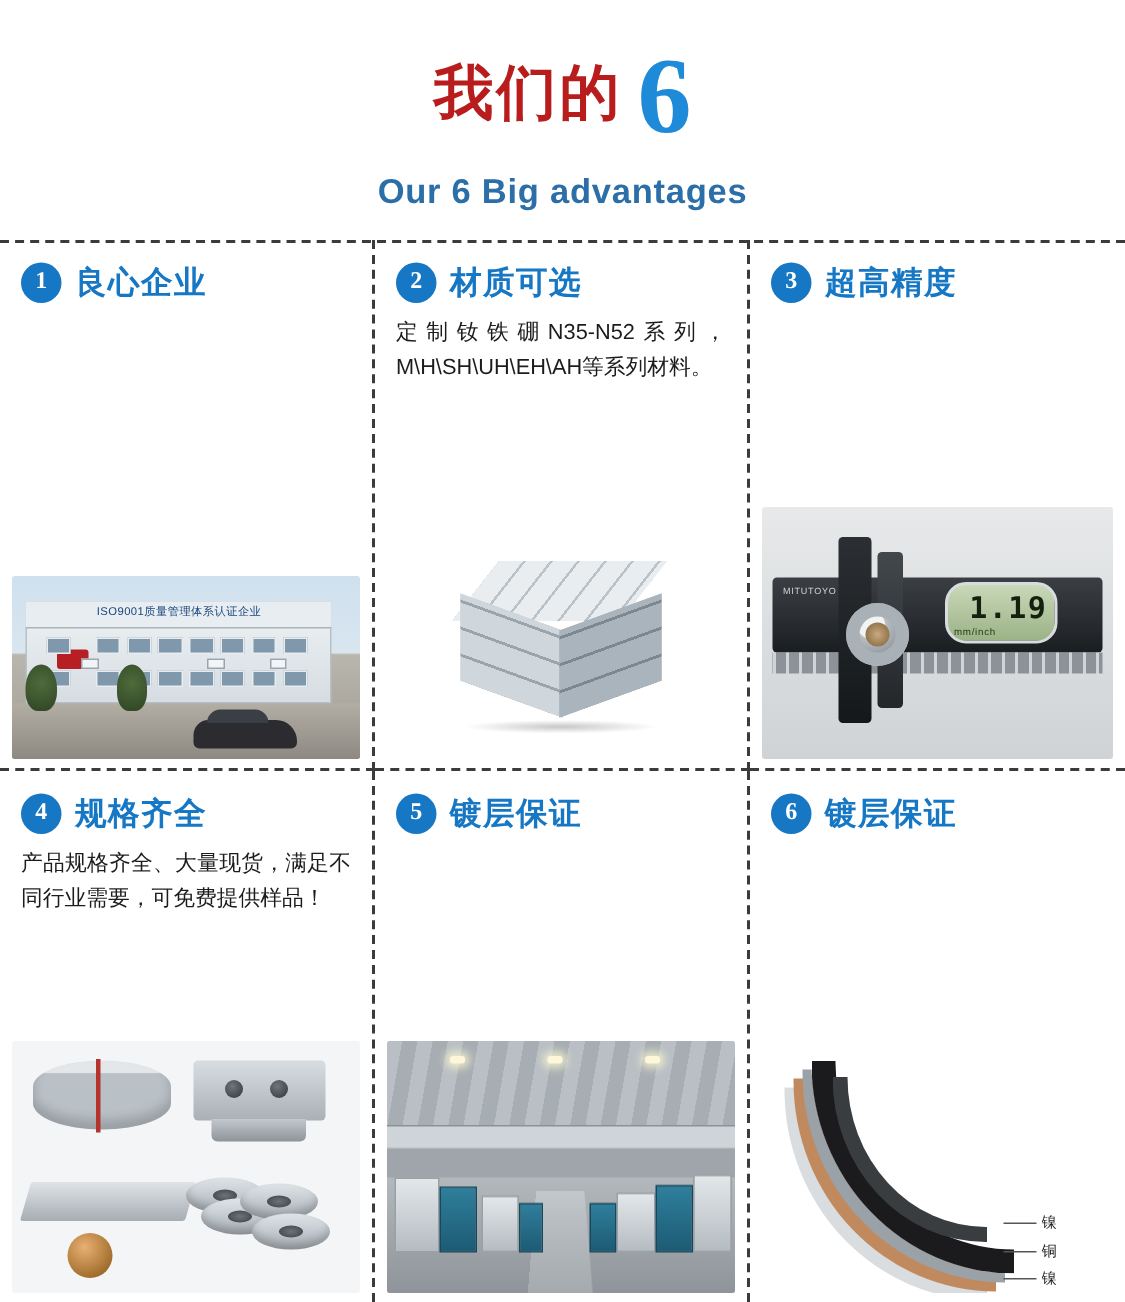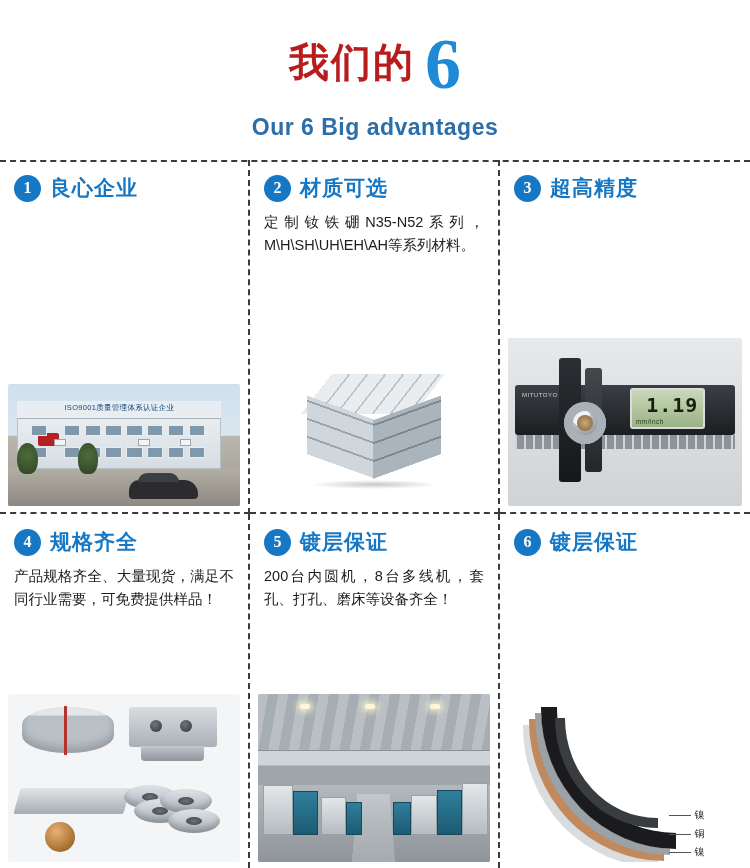"1.19" .ph3 .lcd { border-radius: 3px -> 14px }
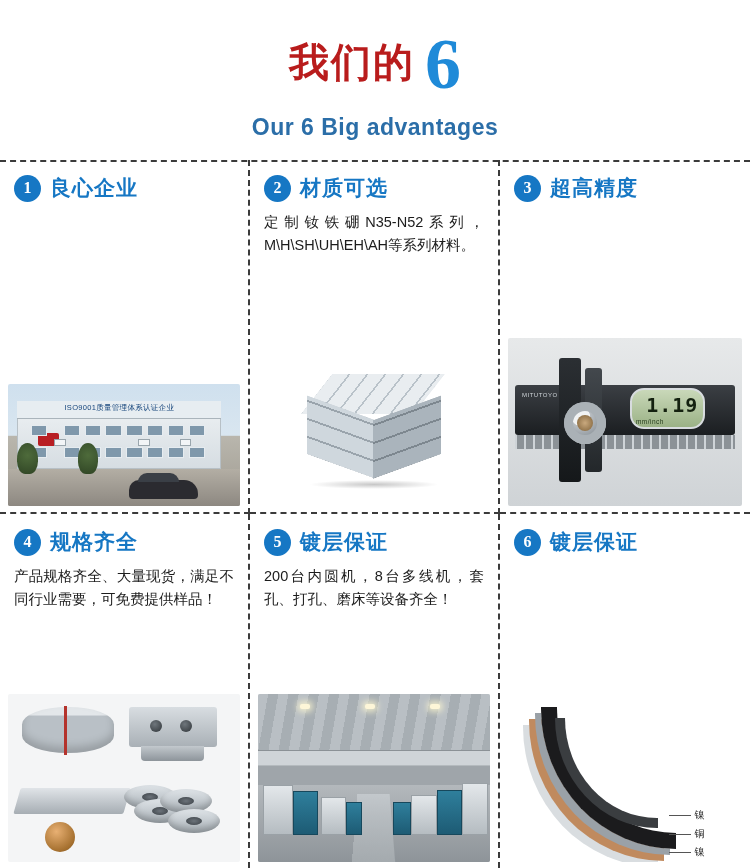"200台内圆机，8台多线机，套孔、打孔、磨床等设备齐全！" p.cell-text { html: <p>200台内圆机，8台多线机，套孔、打孔、磨床等设备齐全！</p> -> none }
